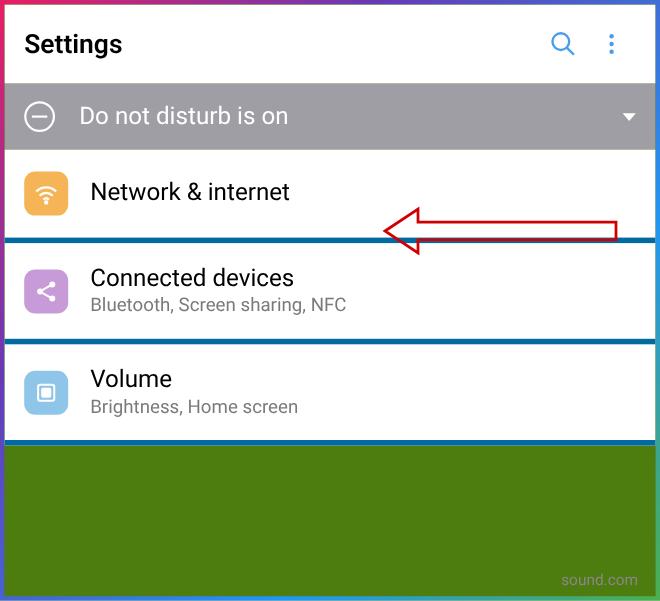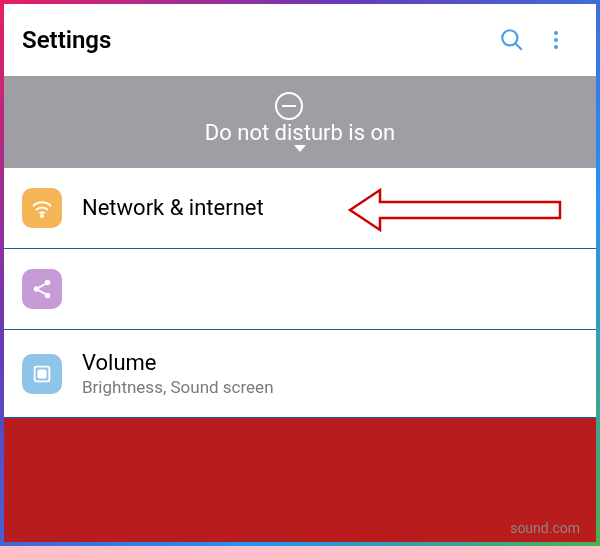"Settings" .screen { background: #b91c1c -> #4d7c0f }
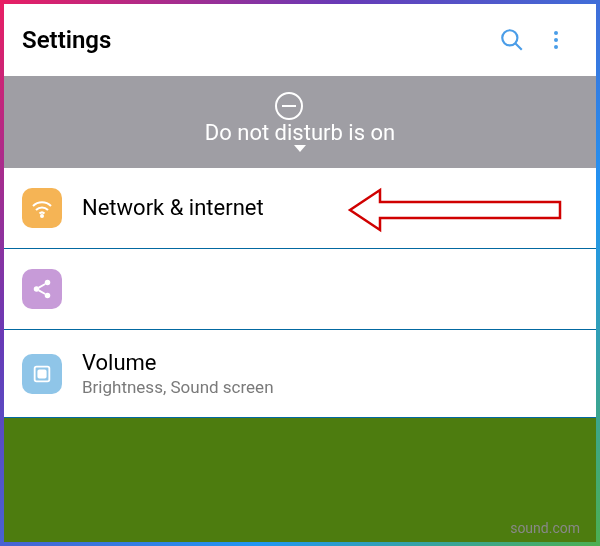"Do not disturb is on" .dnd-bar { flex-direction: column -> none }
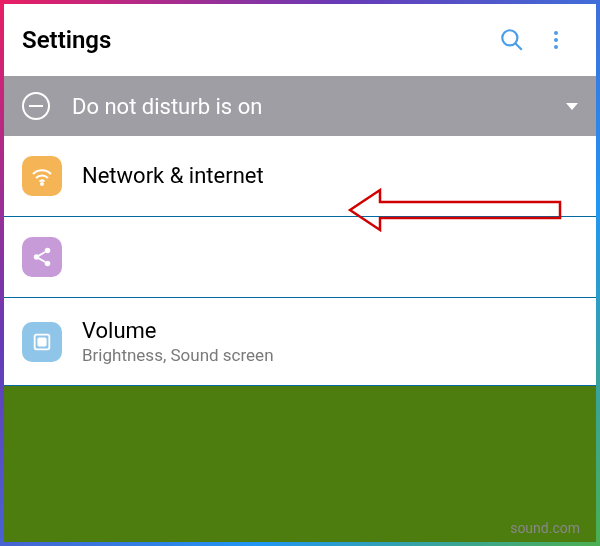"Network & internet" .item { border-bottom: 1px solid #0369a1 -> 5px solid #0369a1 }
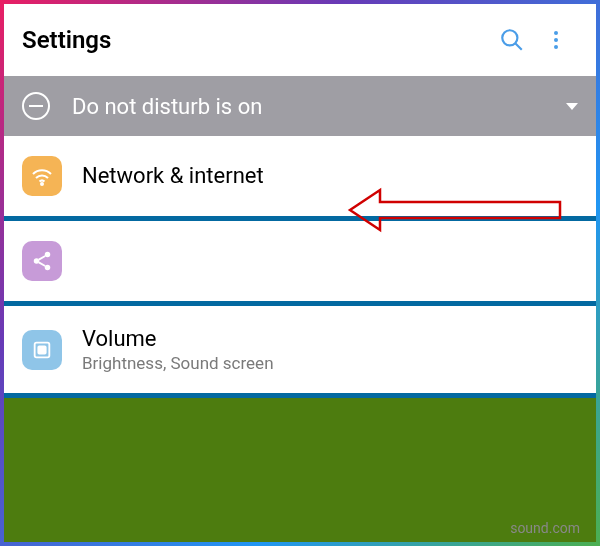"Connected devices" div.item-content { html: none -> <div> <div>Connected devices</div> <div>Bluetooth, Screen sharing, NFC</div> </div> }
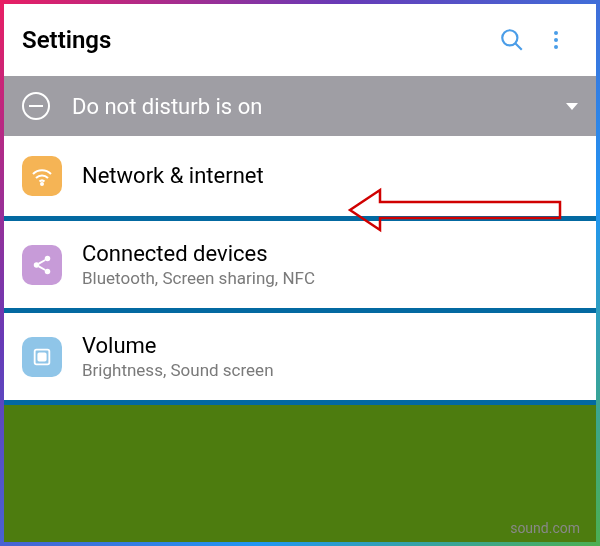"Brightness, Sound screen" div.item-subtitle { text: Sound -> Home }
